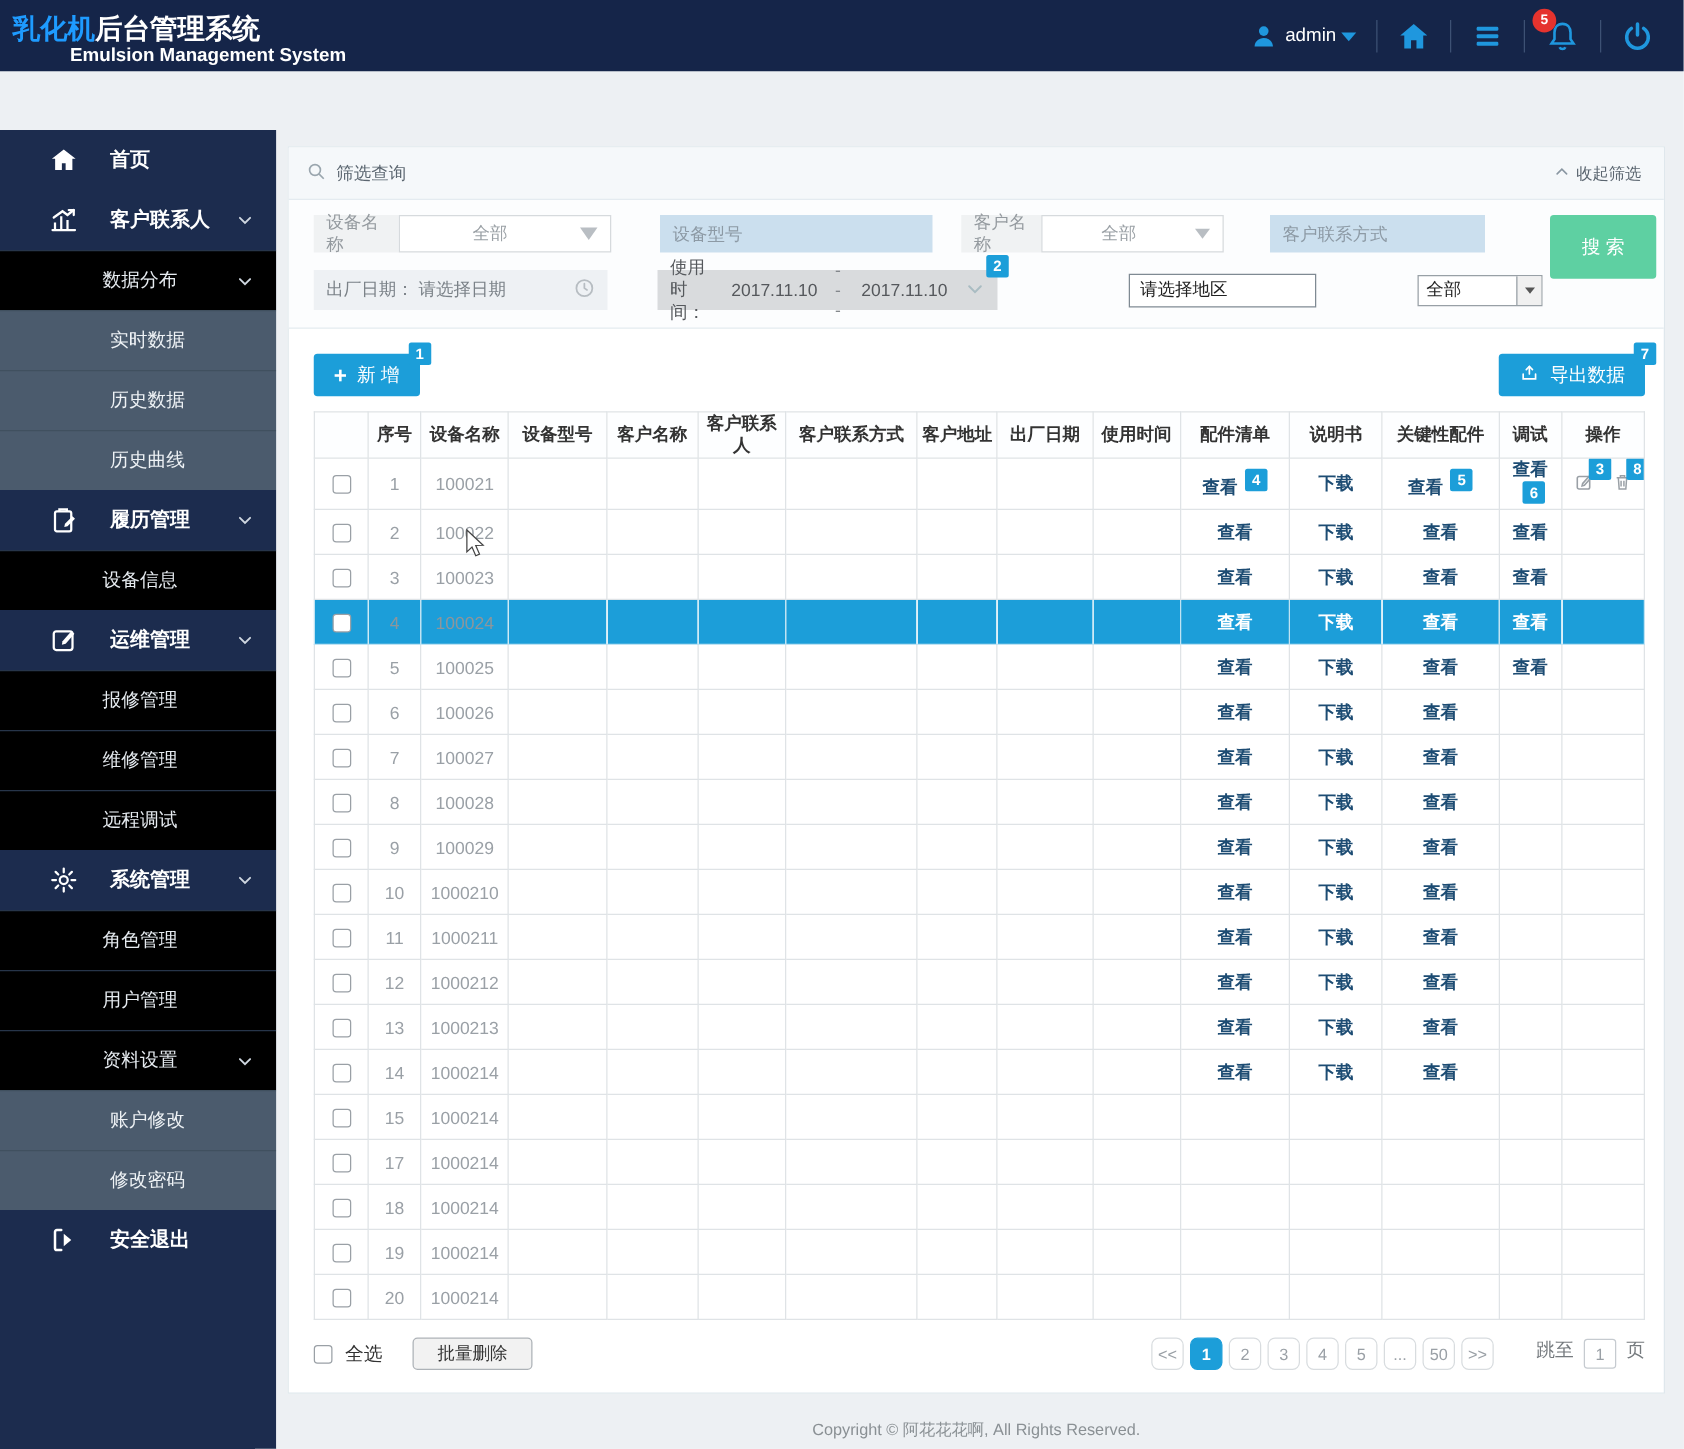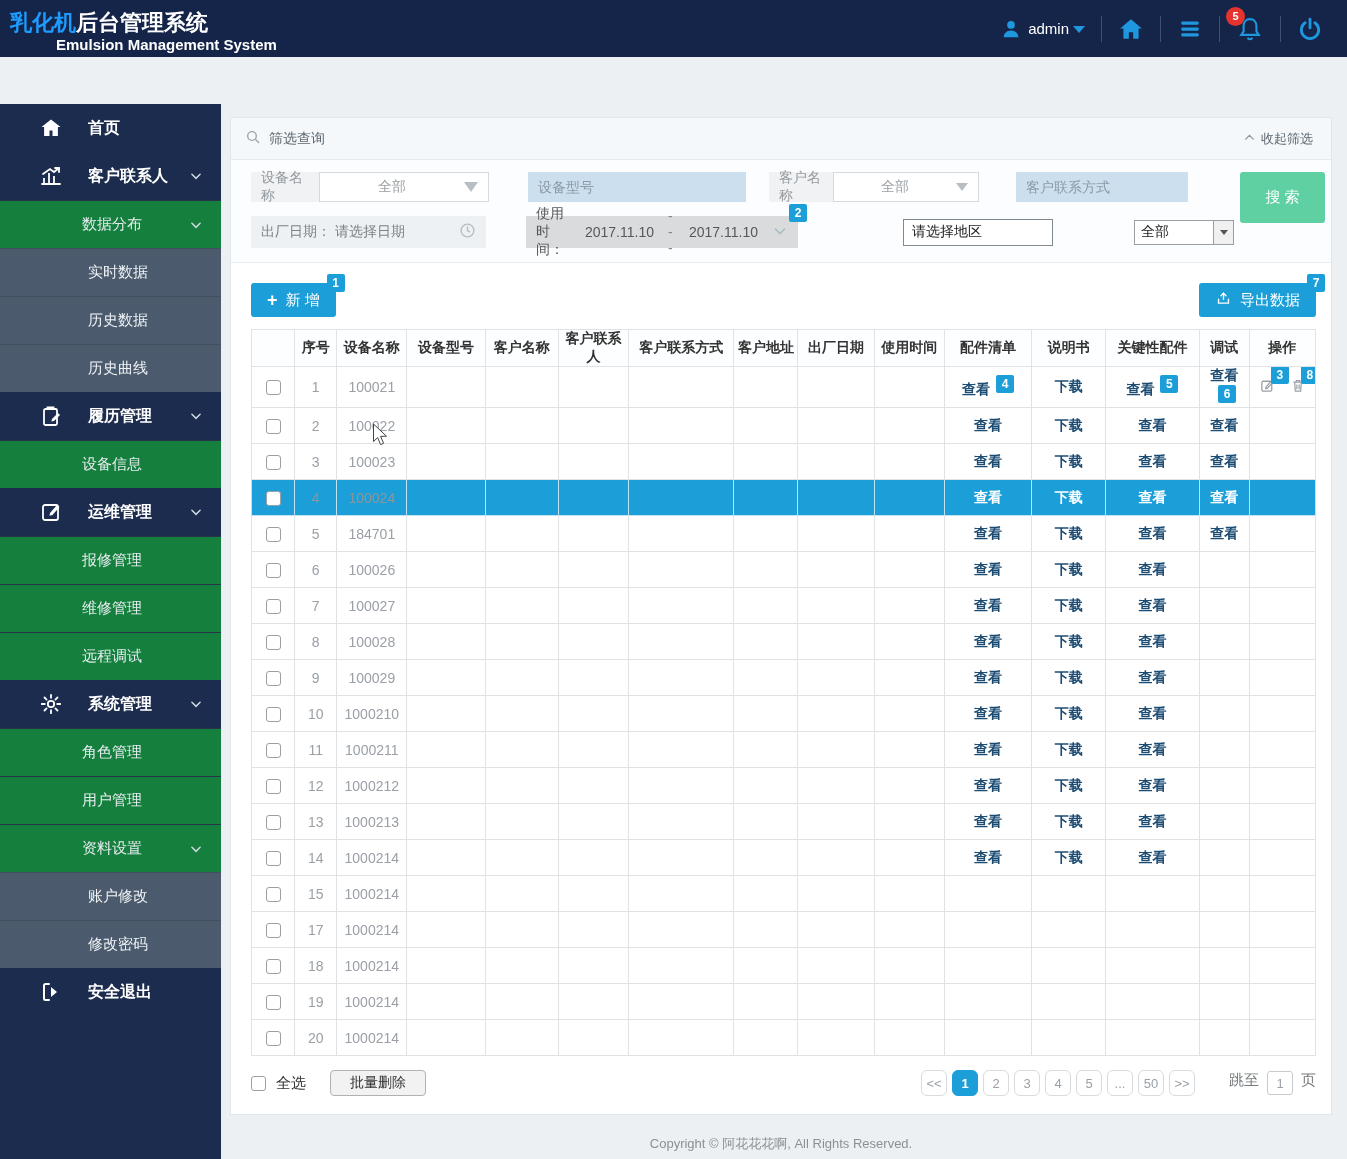"数据分布" .lv2 { background: #15803d -> #000000 }
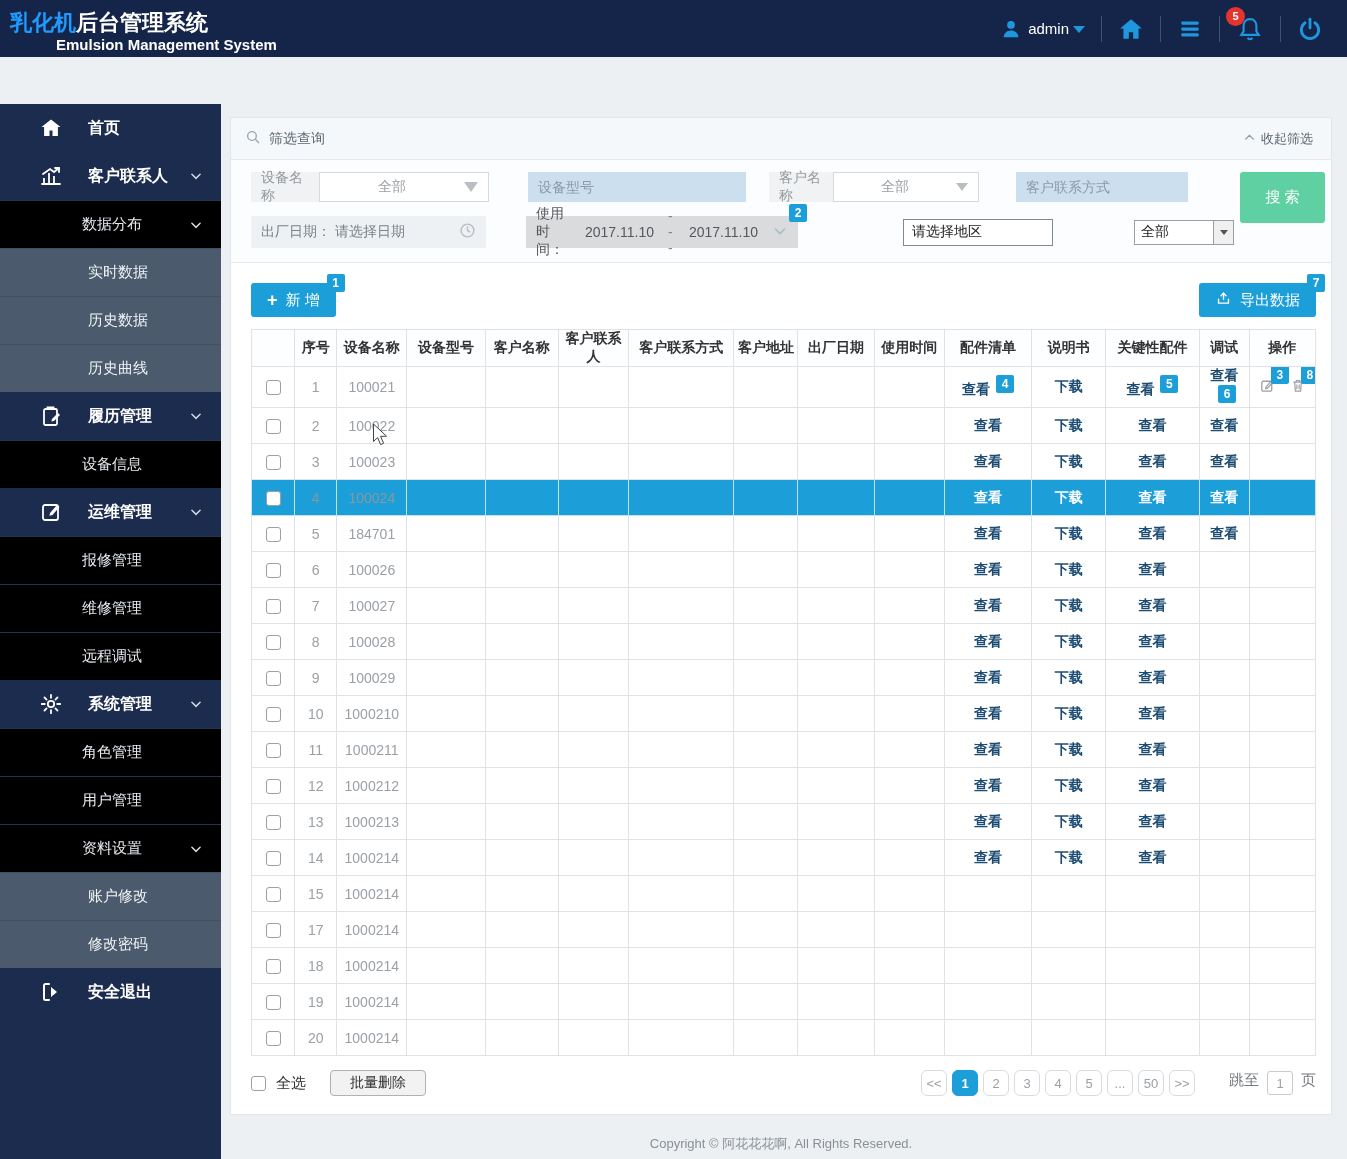"184701" td.c-name { text: 184701 -> 100025 }
